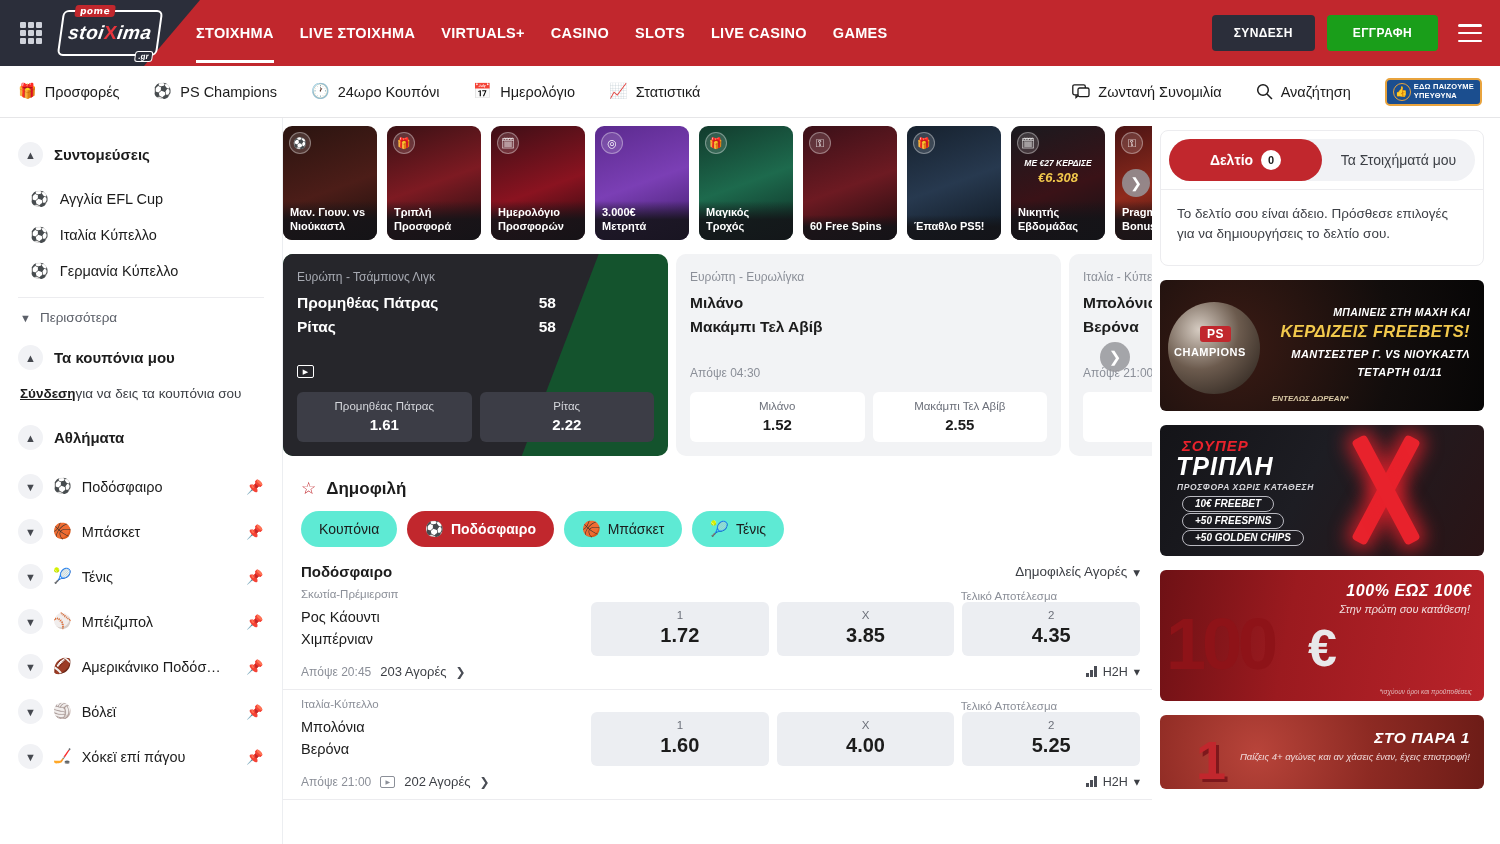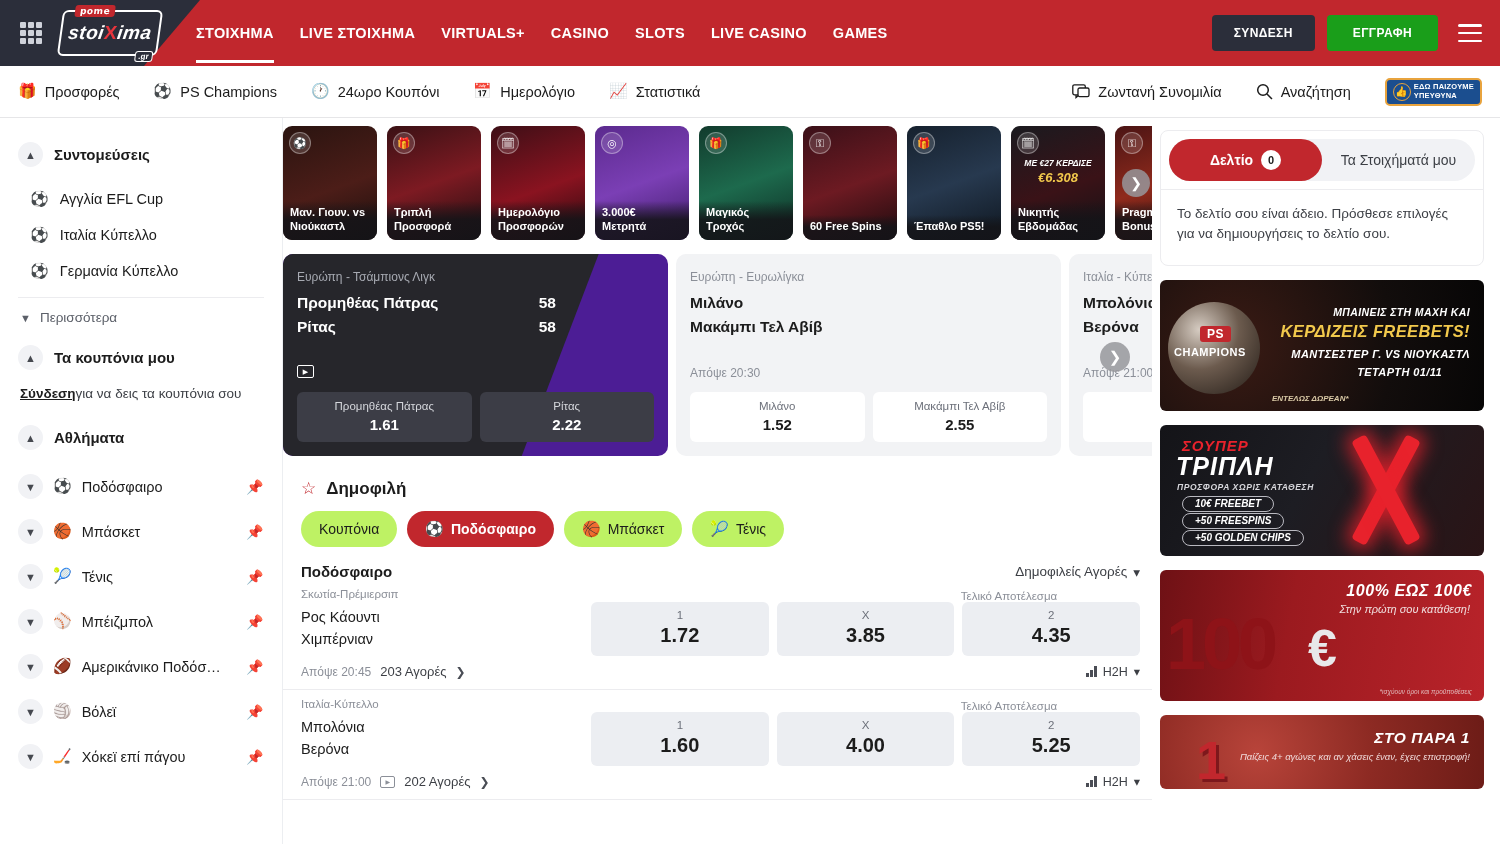"Ευρώπη - Τσάμπιονς Λιγκ" .match-card.dark { background: #4c1d95 -> #14532d }
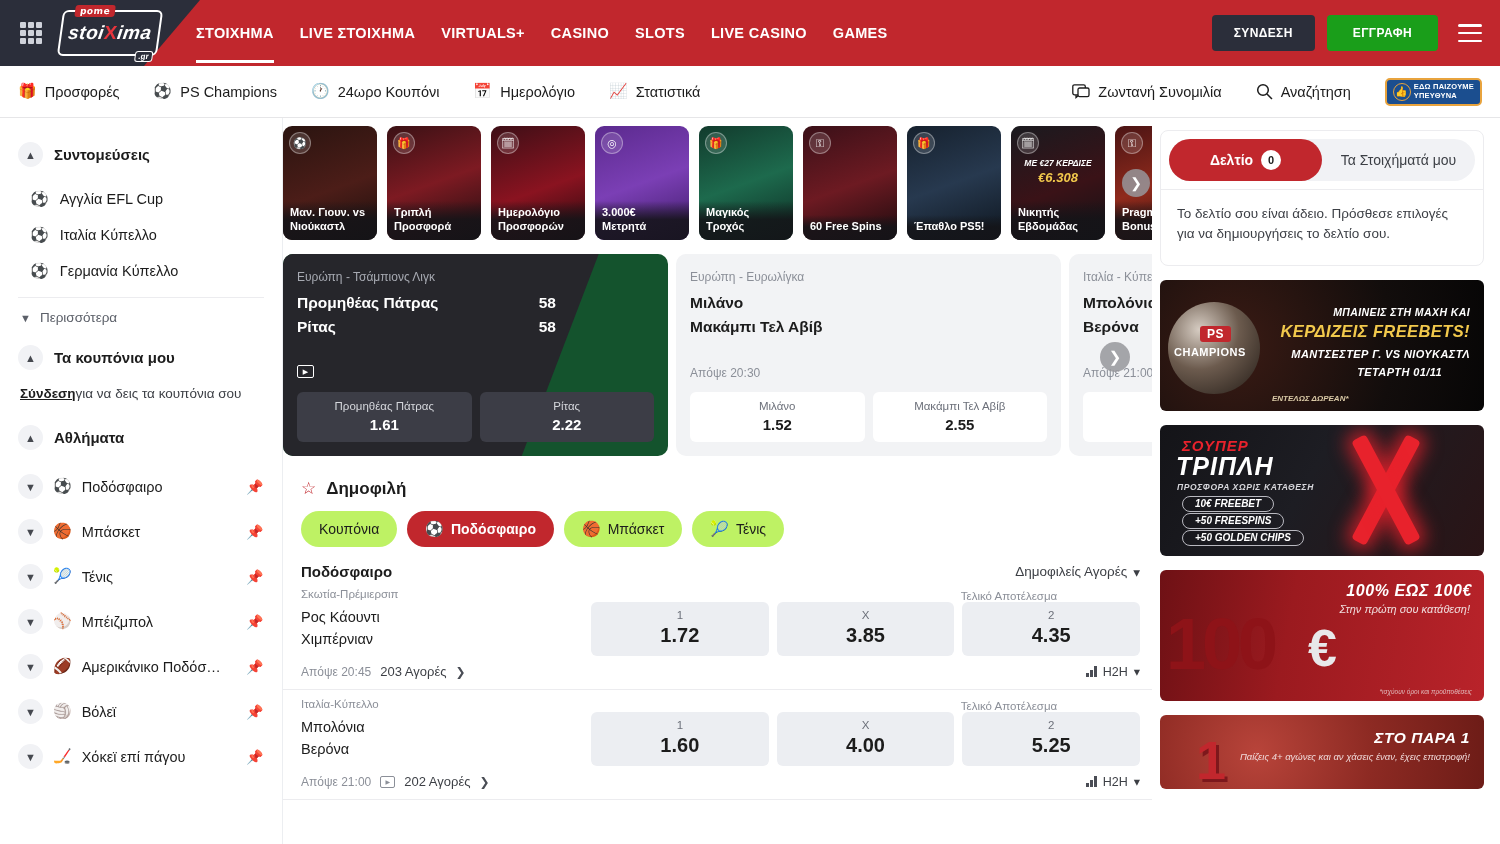"Απόψε 20:30" div.mc-time { text: 20:30 -> 04:30 }
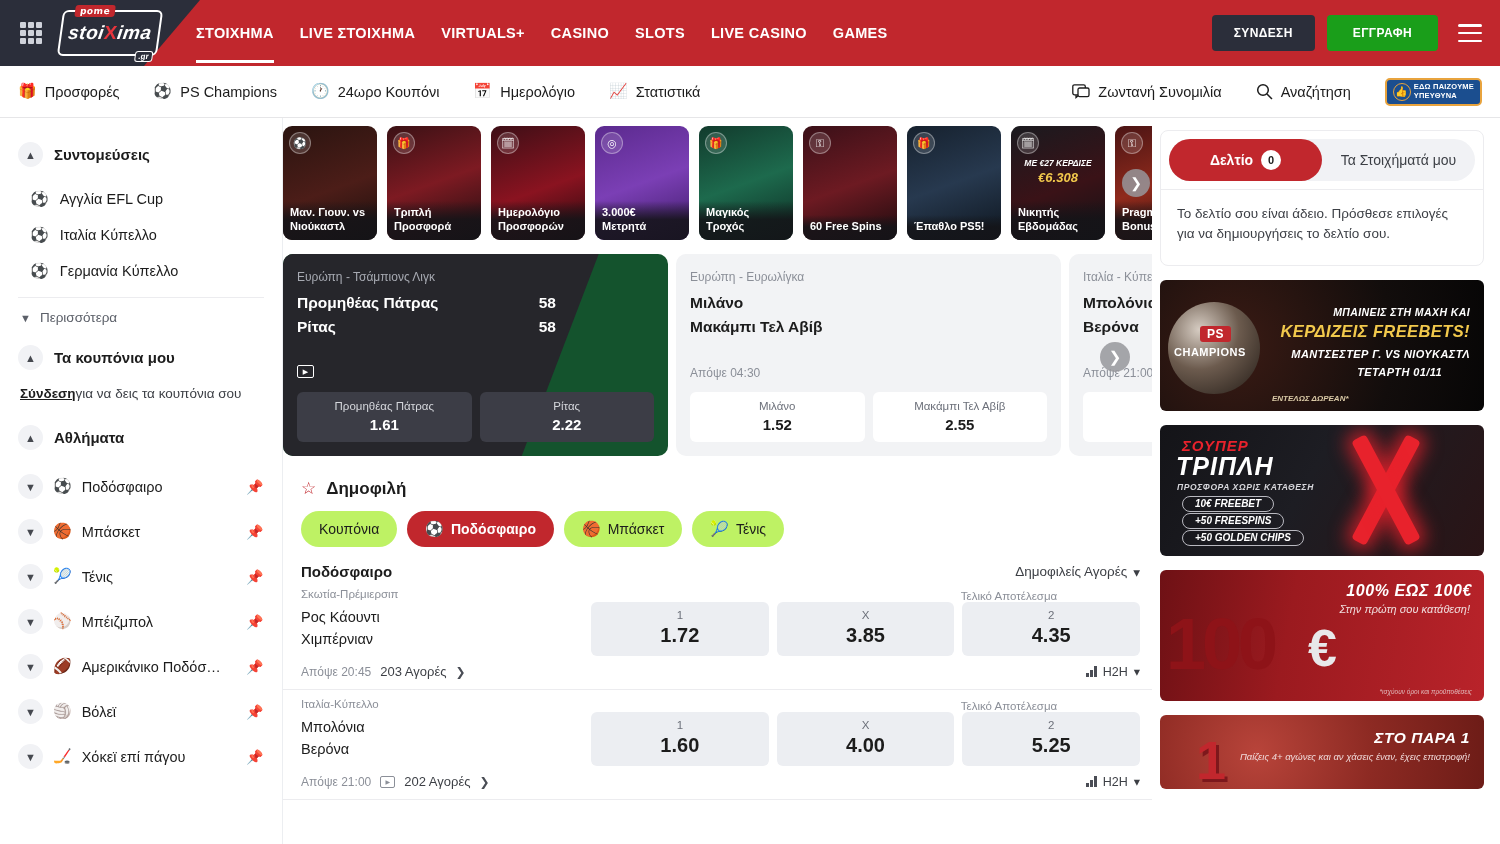"Κουπόνια" .pop-tab { background: #bef264 -> #5eead4 }
